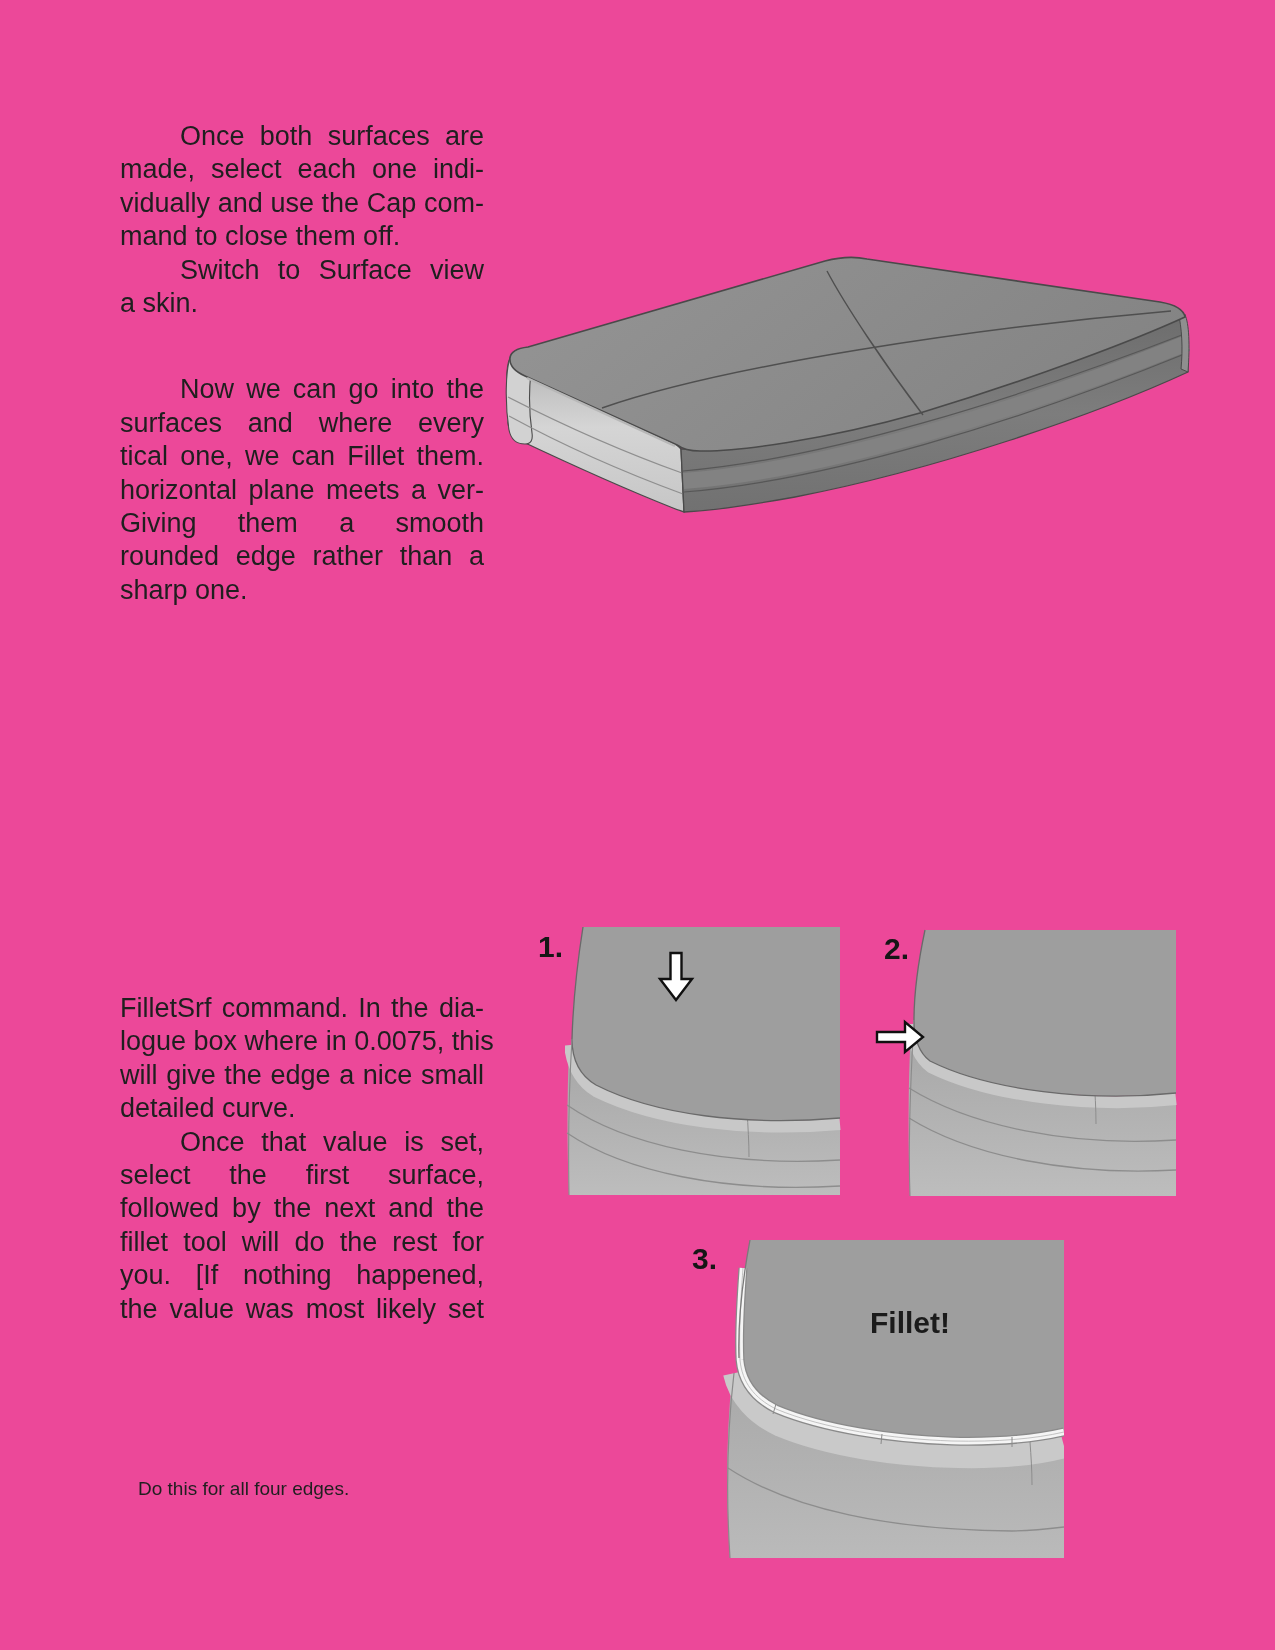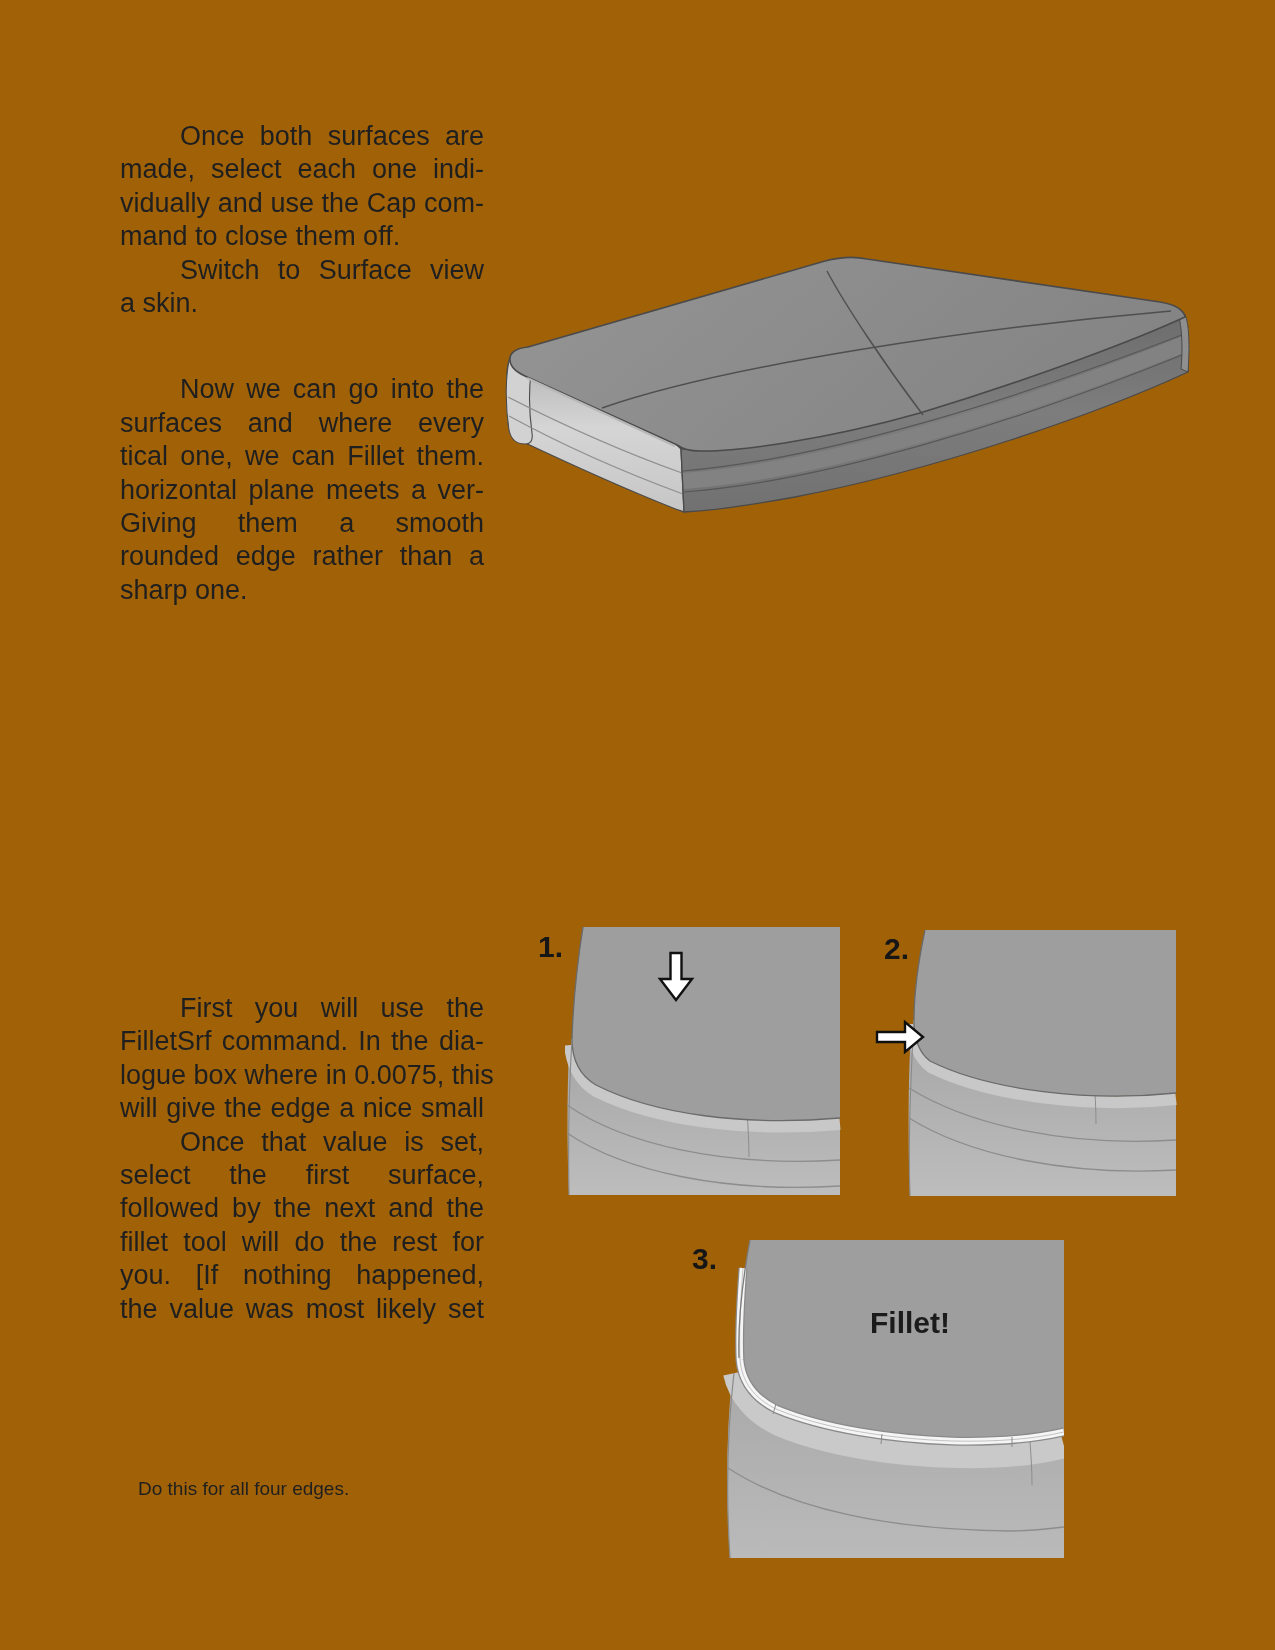"Once both surfaces are" .page { background: #a16207 -> #ec4899 }
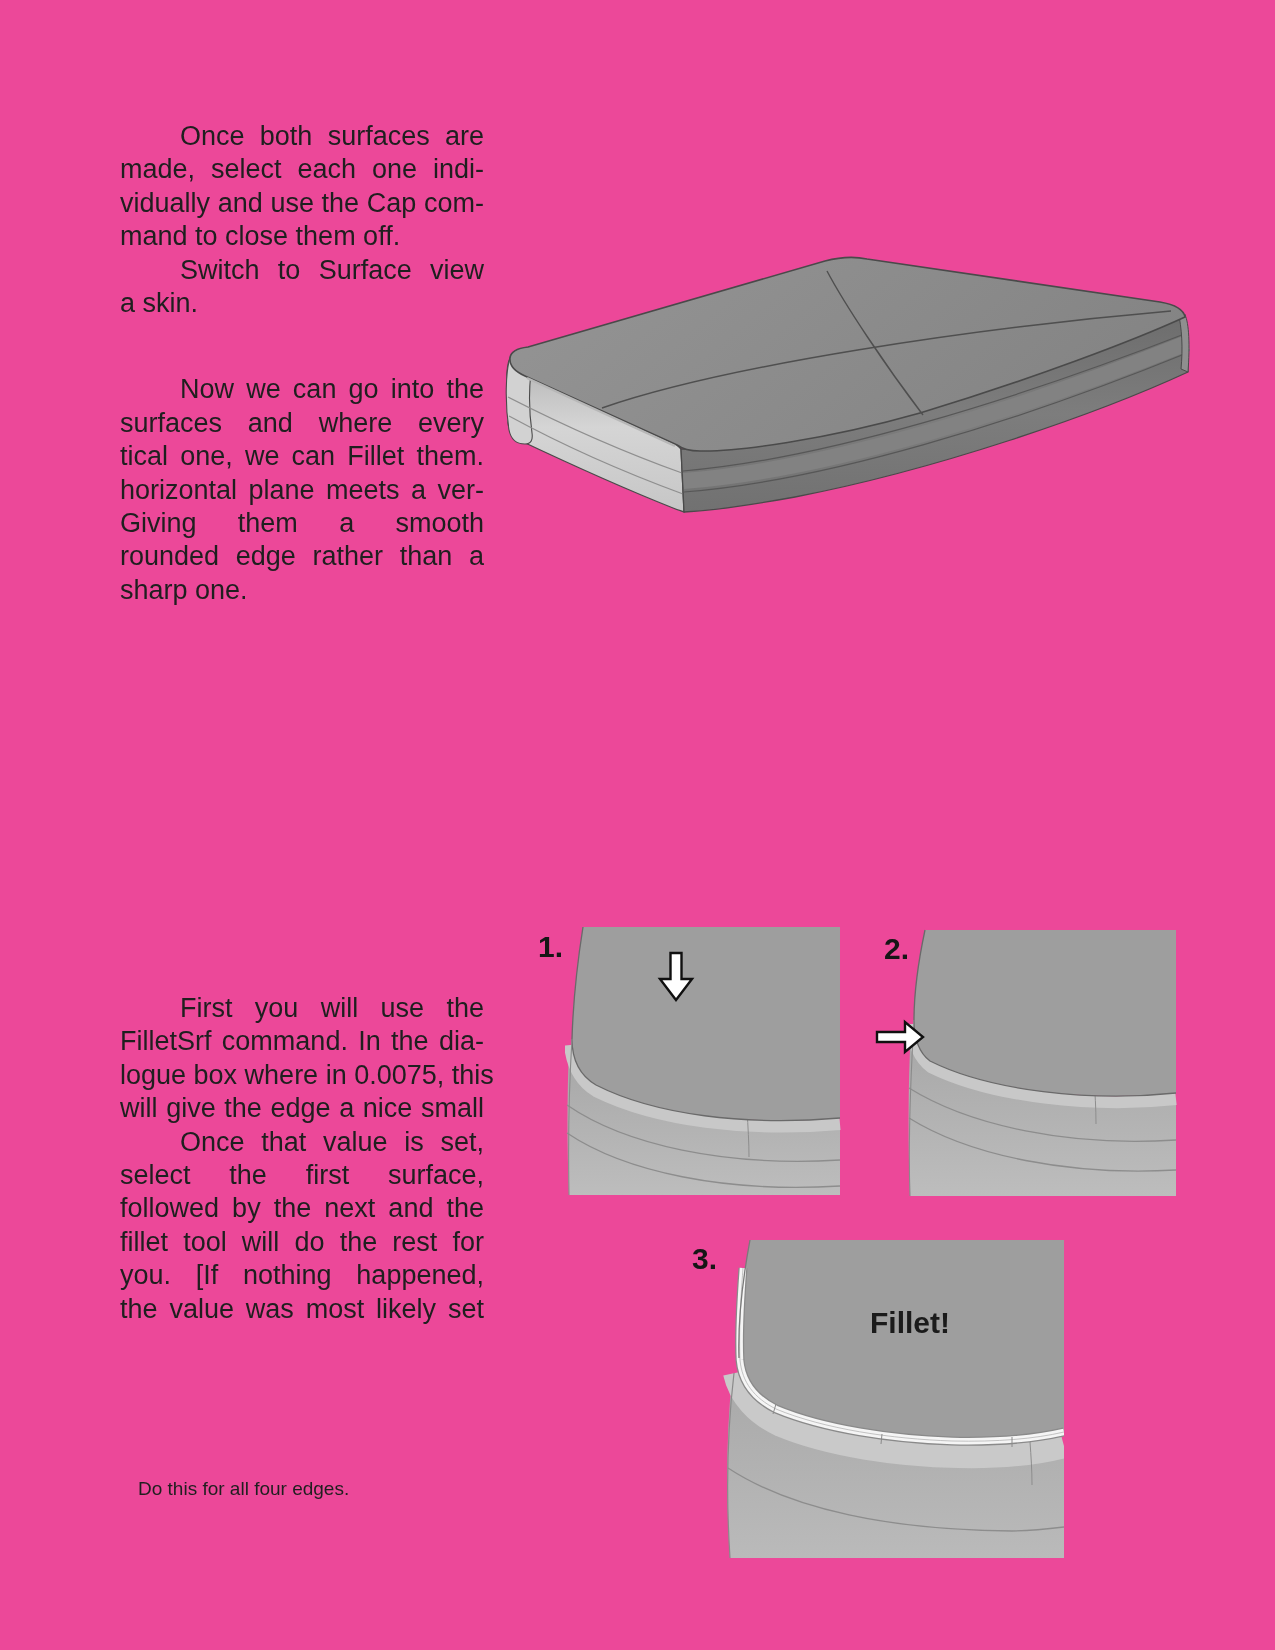"First you will use the" div.ln { html: <div>First you will use the</div> -> none }
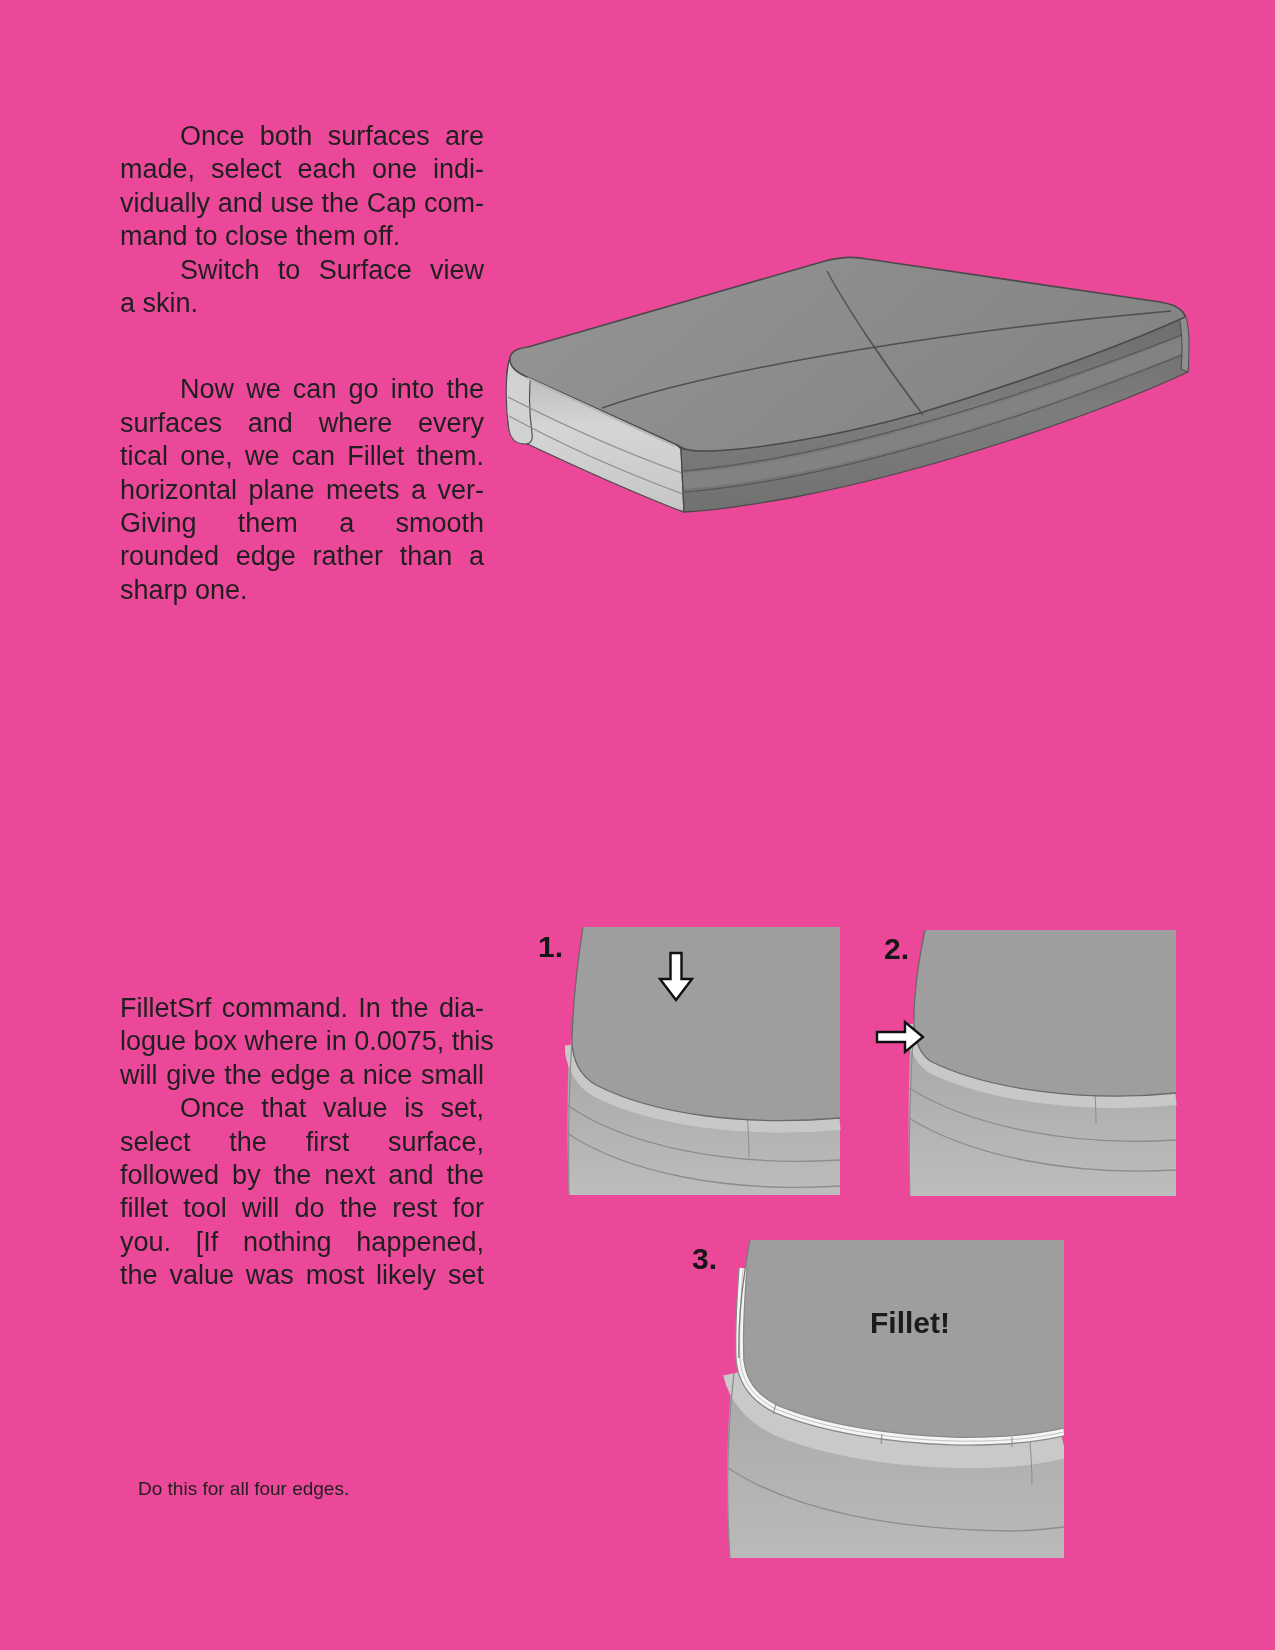"detailed curve." div.ln { html: none -> <div>detailed curve.</div> }
